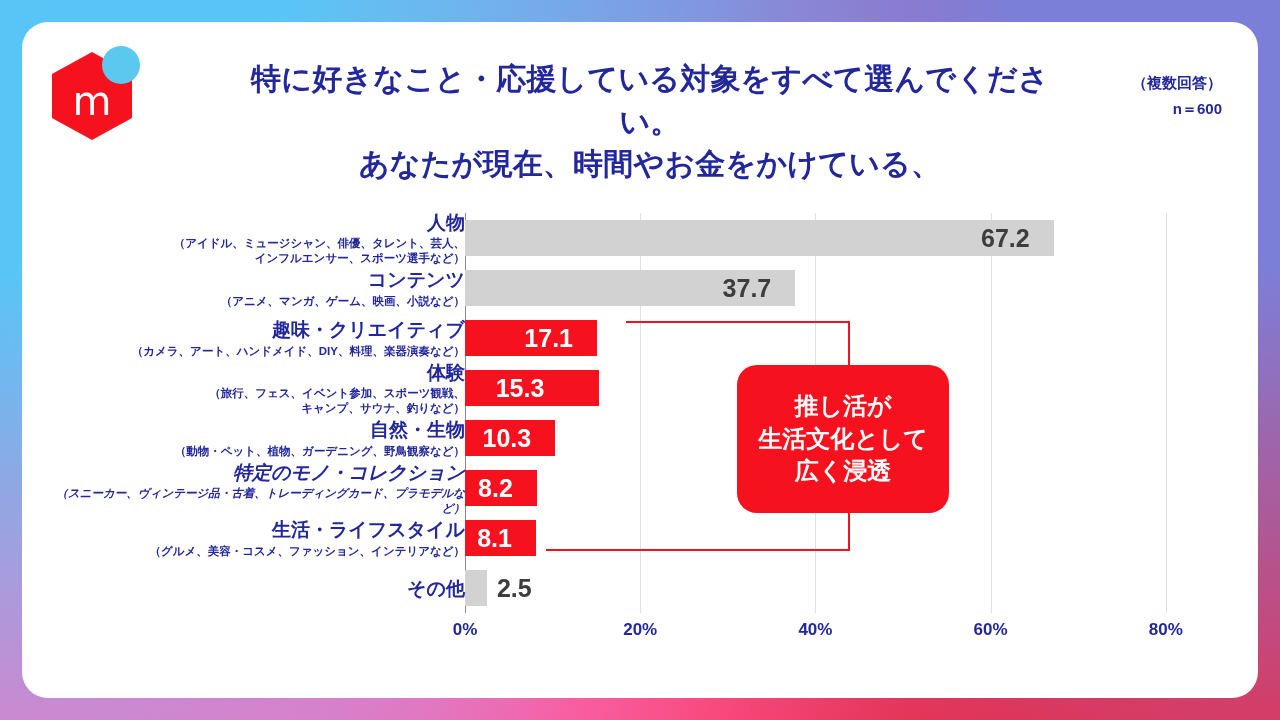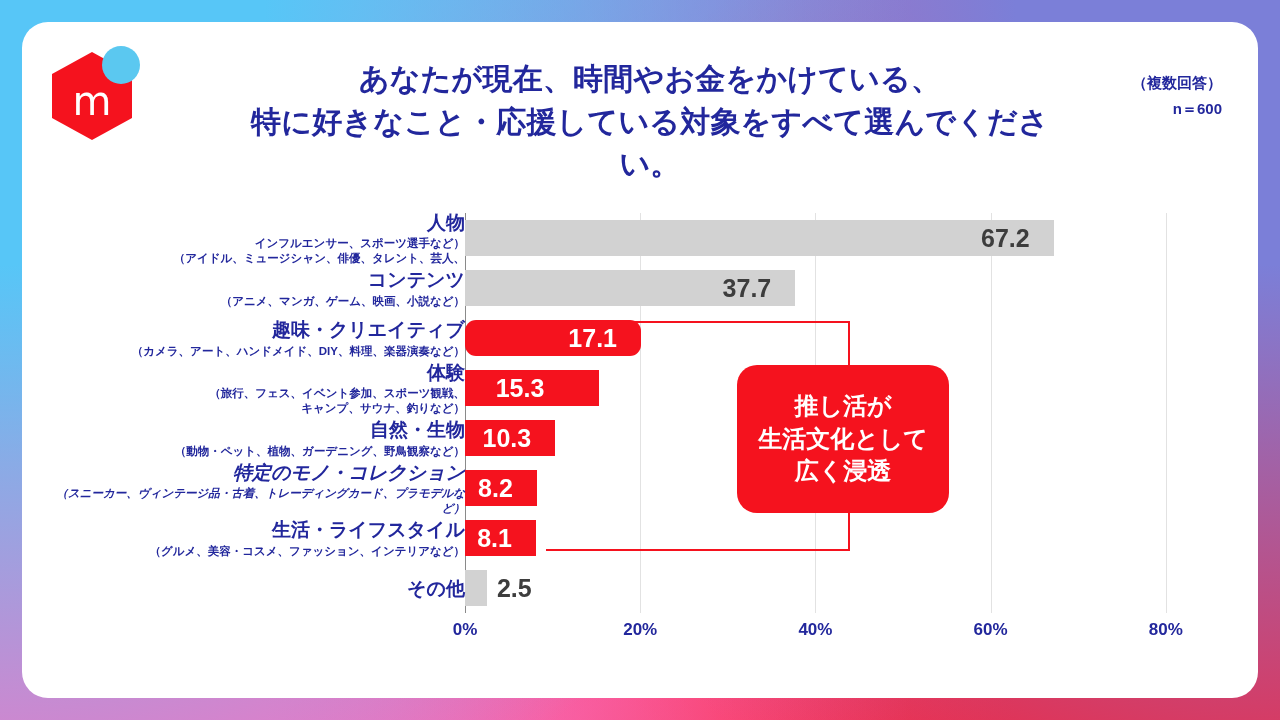"あなたが現在、時間やお金をかけている、" div { order: before "特に好きなこと・応援している対象をすべて選んでください。" -> after "特に好きなこと・応援している対象をすべて選んでください。" }
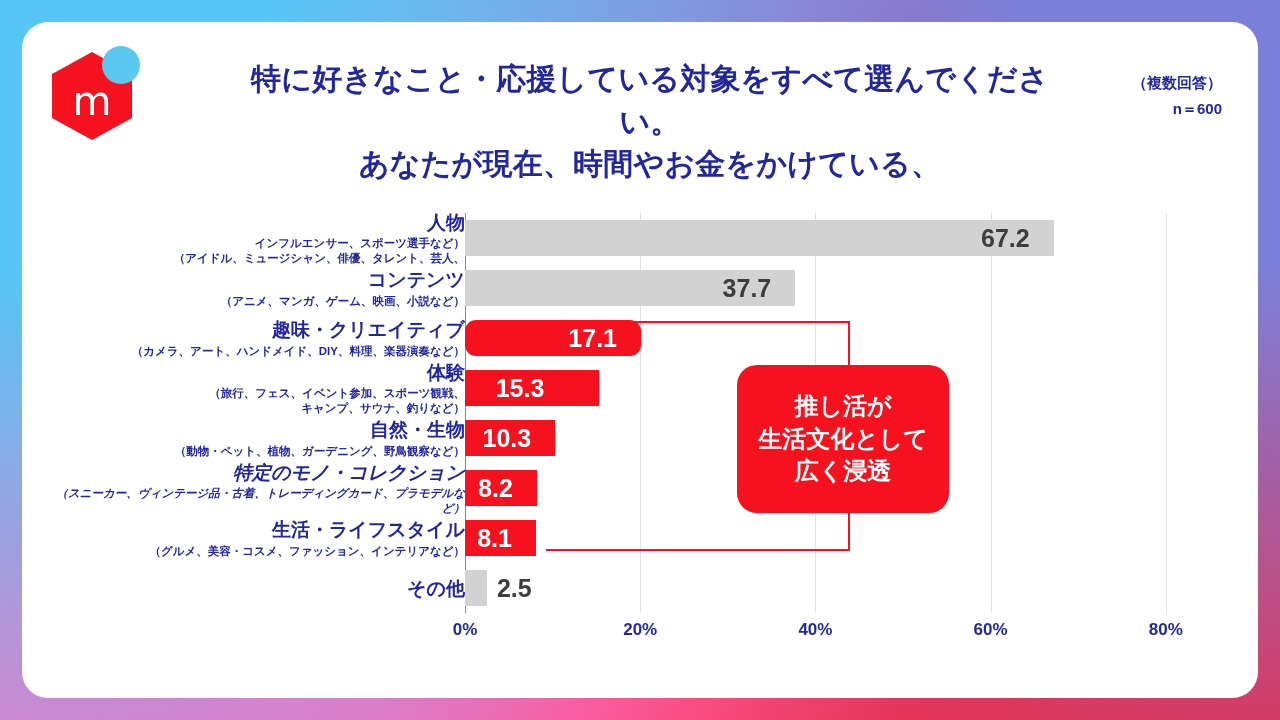"インフルエンサー、スポーツ選手など）" div { order: before "（アイドル、ミュージシャン、俳優、タレント、芸人、" -> after "（アイドル、ミュージシャン、俳優、タレント、芸人、" }
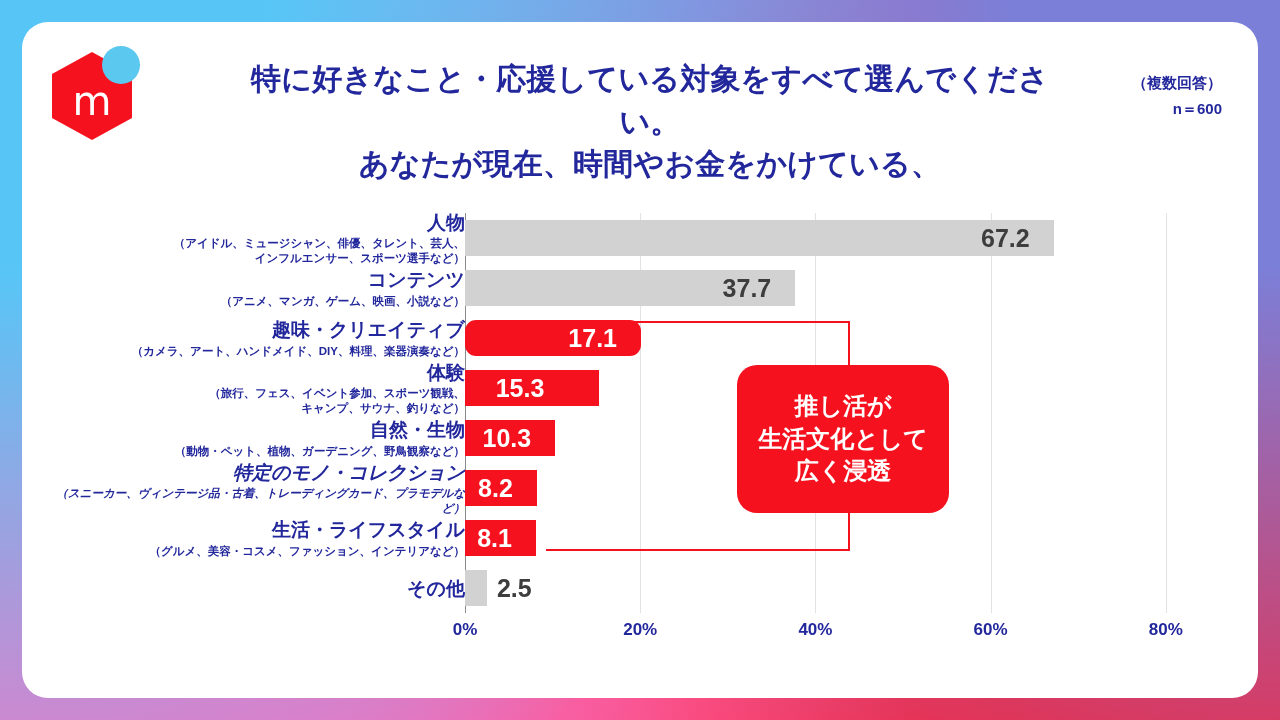"17.1" div.bar { border-radius: 11px -> none; width: 176px -> 132px }
